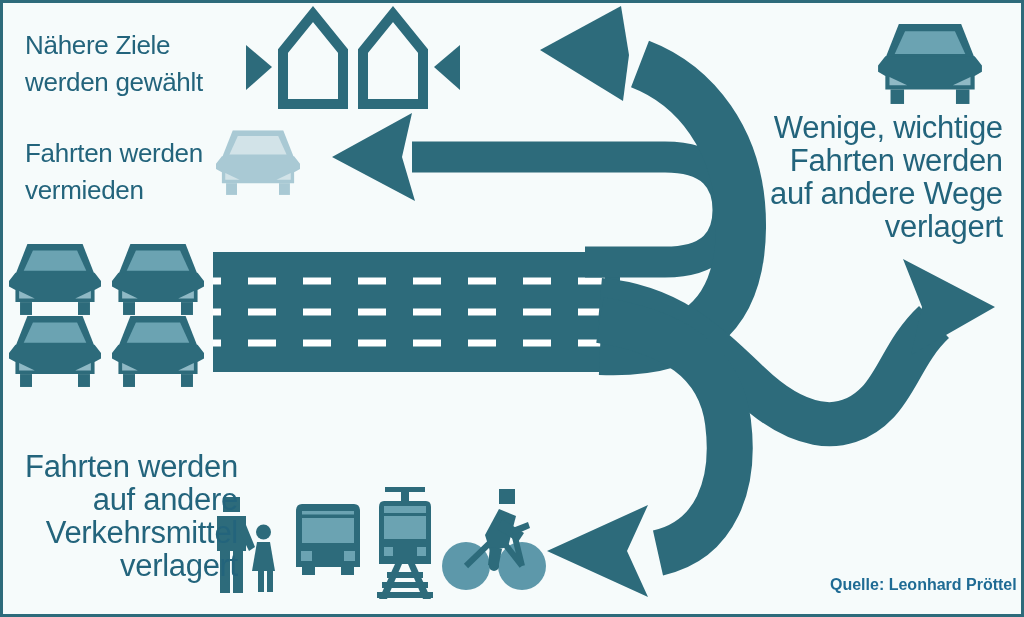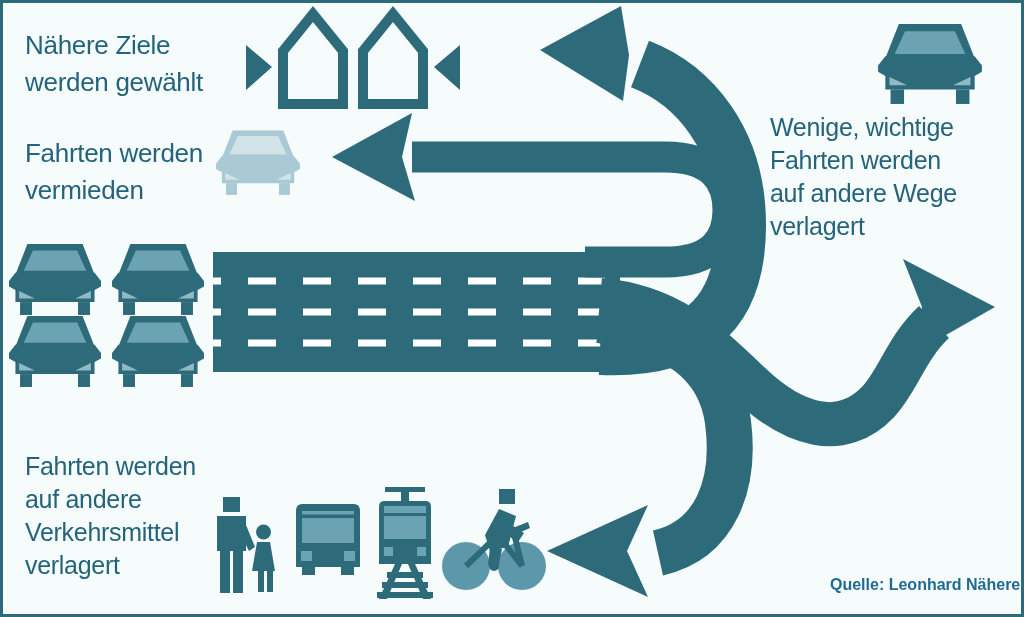"Wenige, wichtige" .caption.small { font-size: 25px -> 31px; text-align: none -> right }
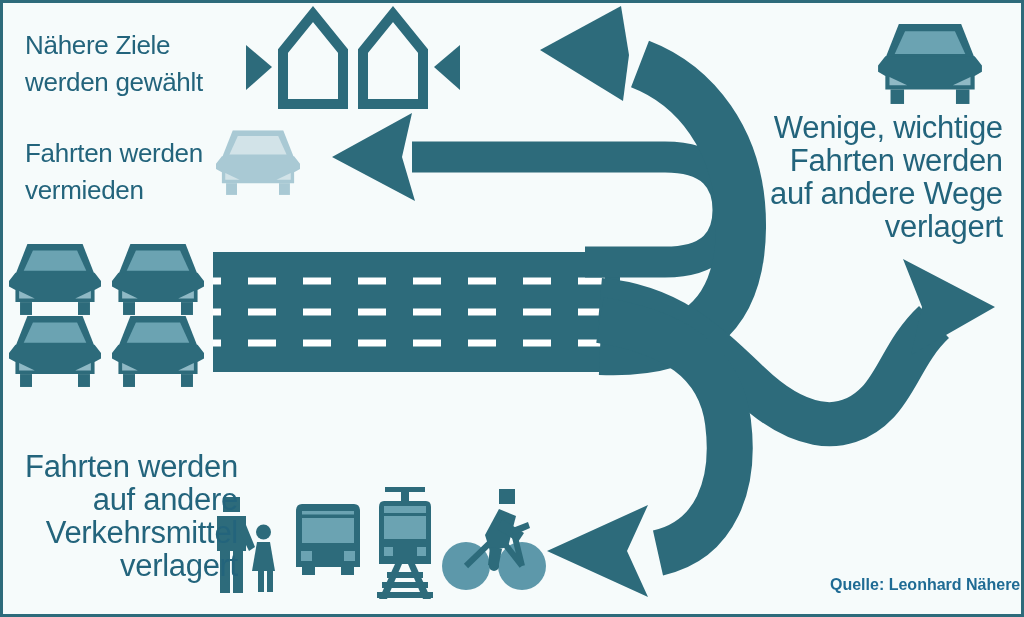"Quelle: Leonhard Nähere" div.source { text: Nähere -> Pröttel }
